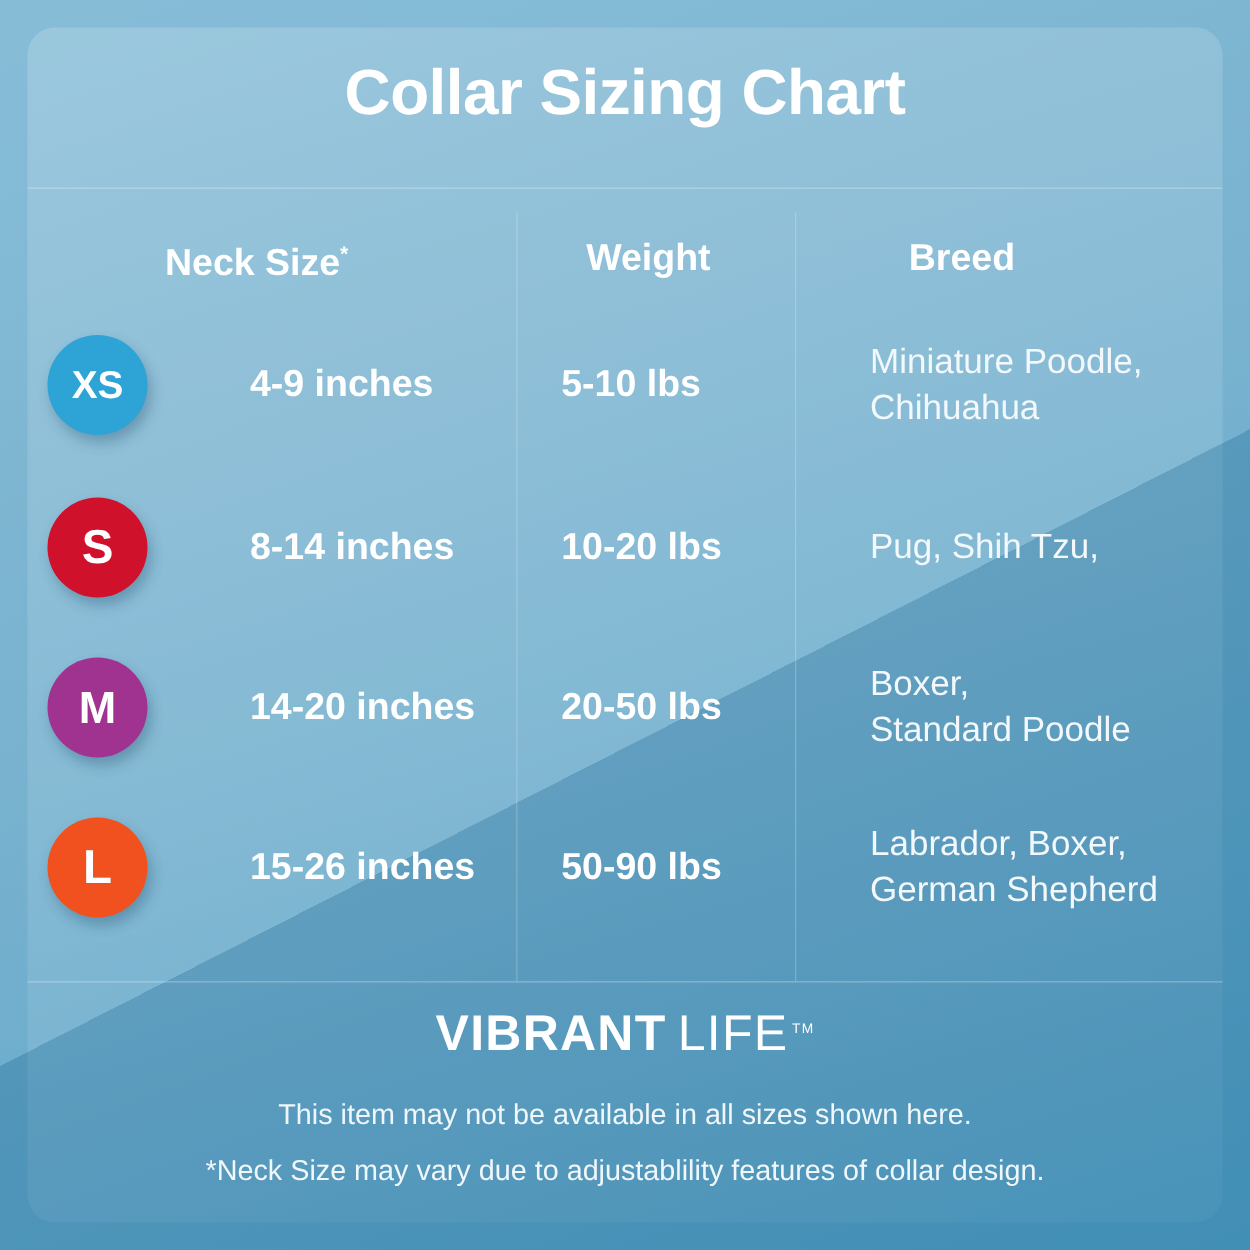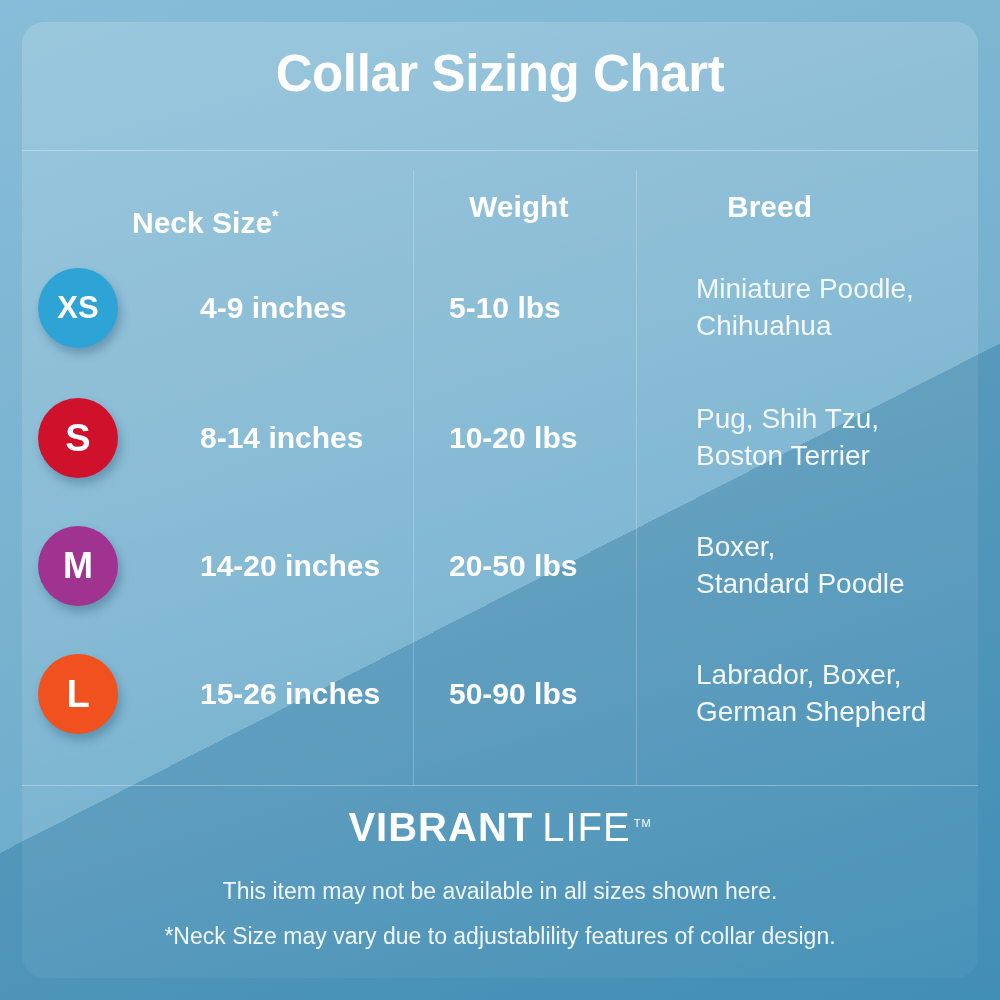"Neck Size*" .hdr.h-neck { top: 24px -> 12px }
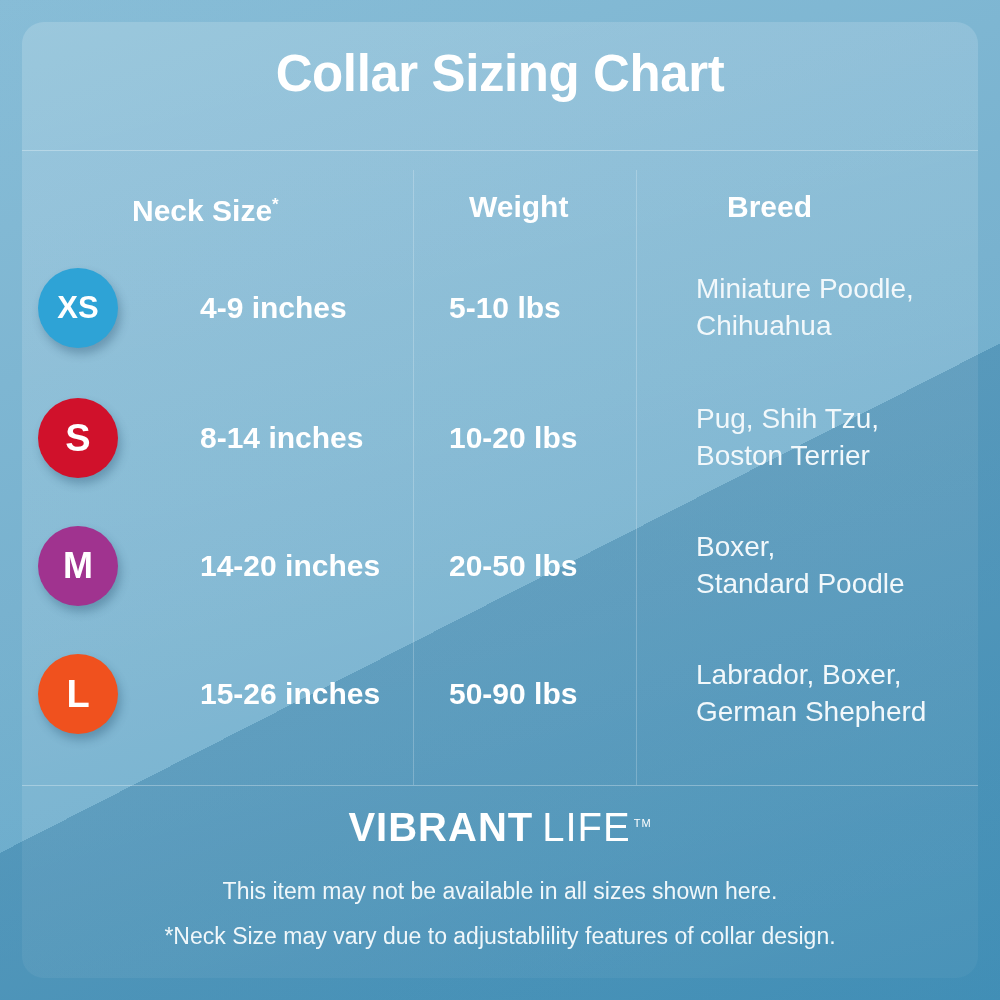"Boston Terrier" span { html: <span>Boston Terrier</span> -> none }
